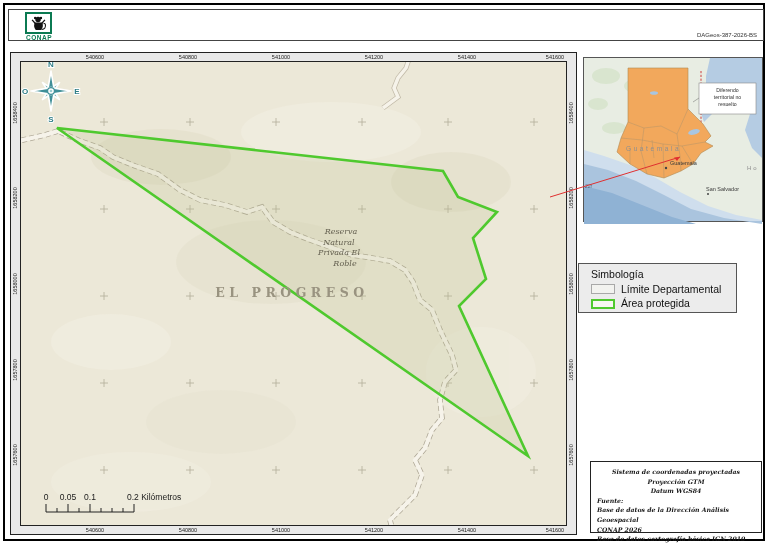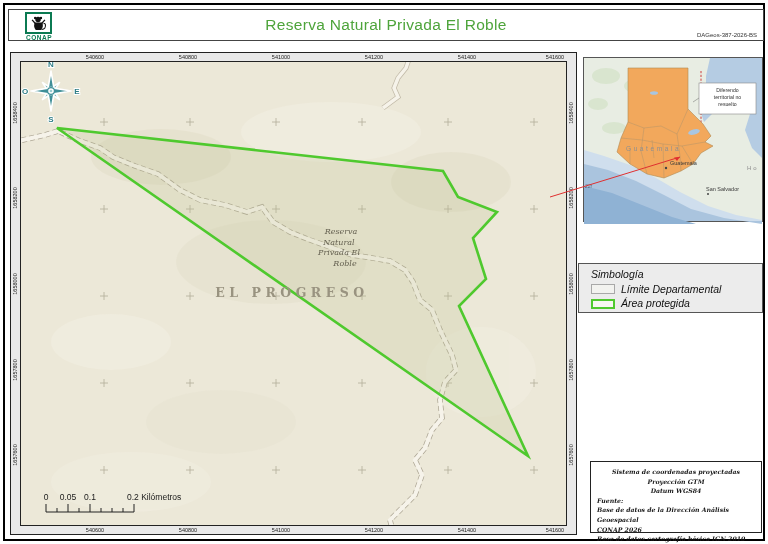"Reserva Natural Privada El Roble" div.title { html: <div>Reserva Natural Privada El Roble</div> -> none }
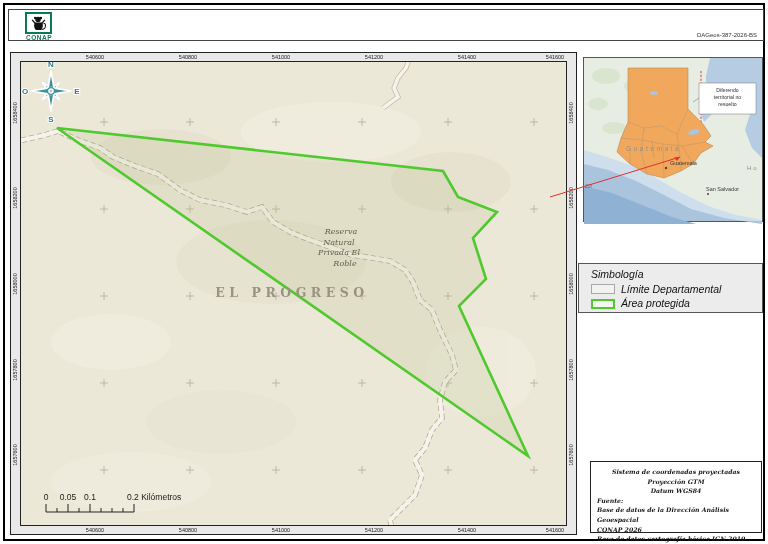"Simbología" .legend { font-style: italic -> none; width: 185px -> 159px }
